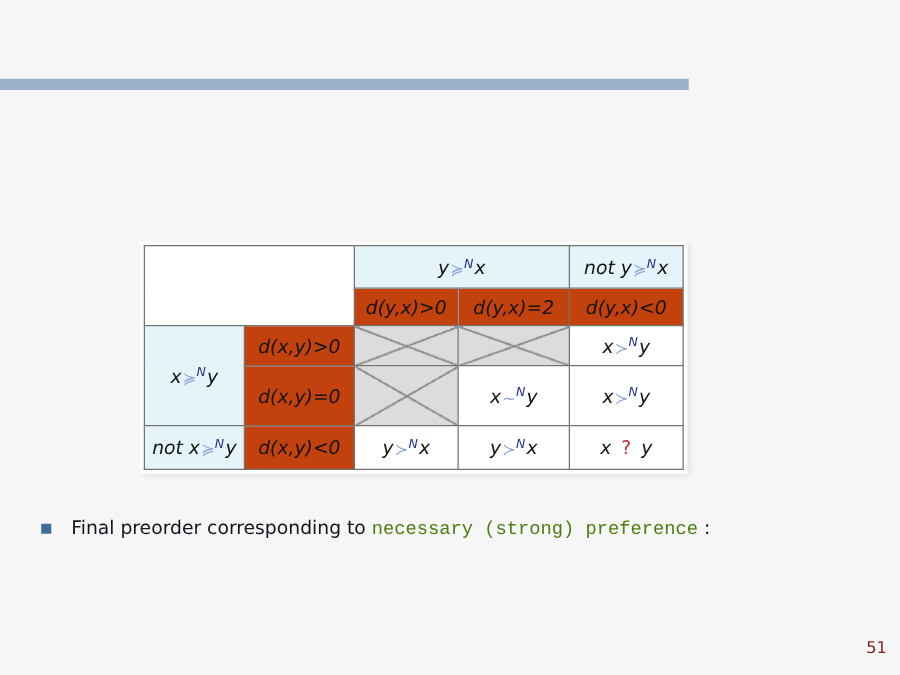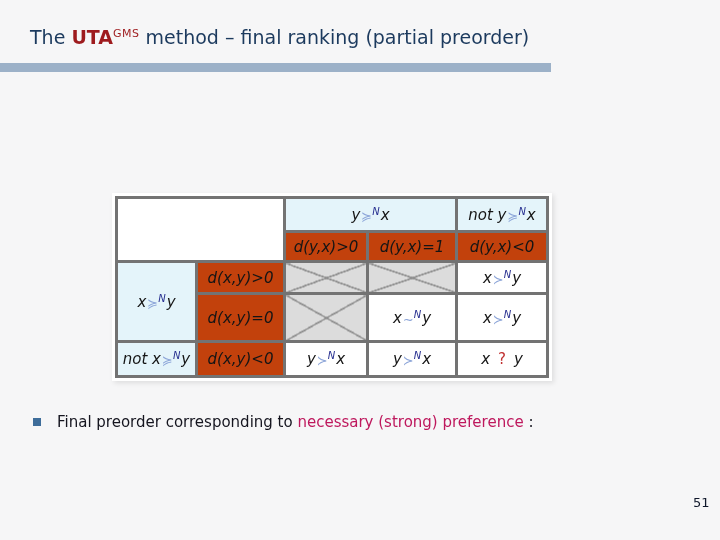"The UTAGMS method – final" div.title { html: <div><span>The </span><span>UTA</span><sup>GMS</sup><span> method – final ranking (partial preorder)</span></div> -> none }
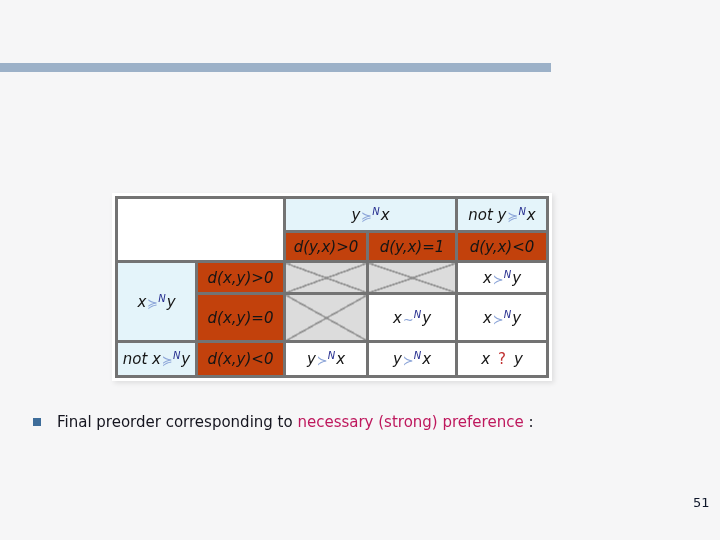"y≽Nx" table.pref td { border: 3px solid #737373 -> 1px solid #737373 }
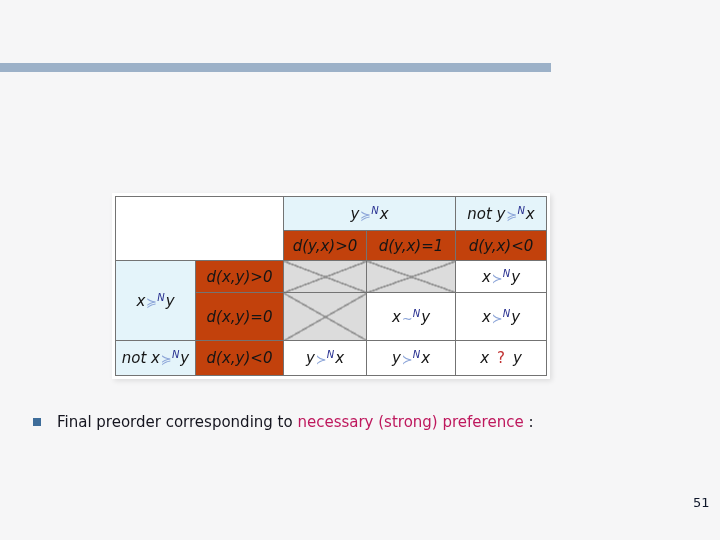"d(y,x)=1" td.c-yellow { text: 1 -> 2 }
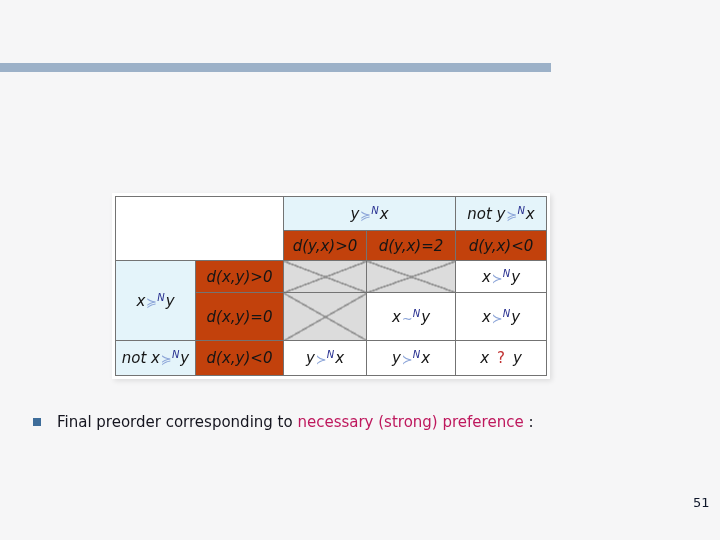"necessary (strong) preference" .bullet-highlight { color: #be185d -> #4d7c0f; font-family: none -> Liberation Mono, monospace }
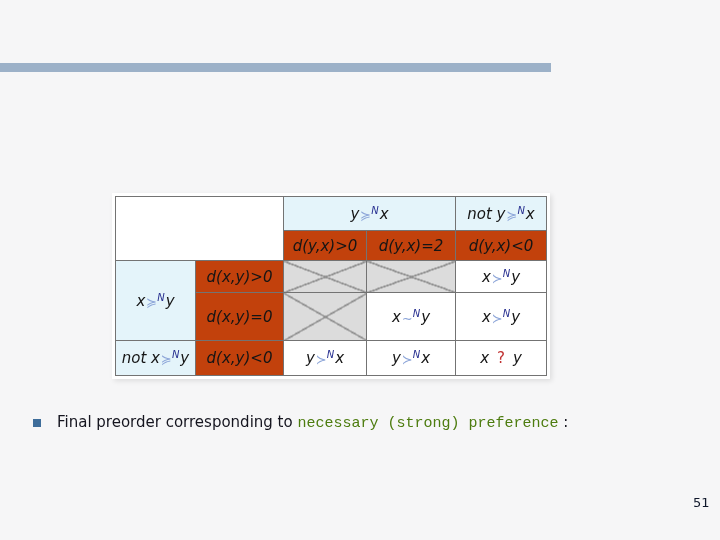"51" .page-number { color: #0f172a -> #7f1d1d; top: 495px -> 511px }
